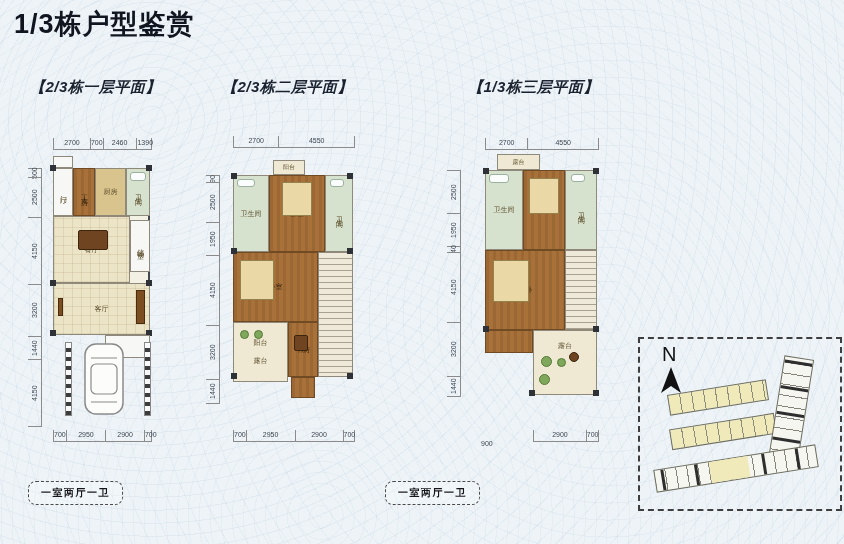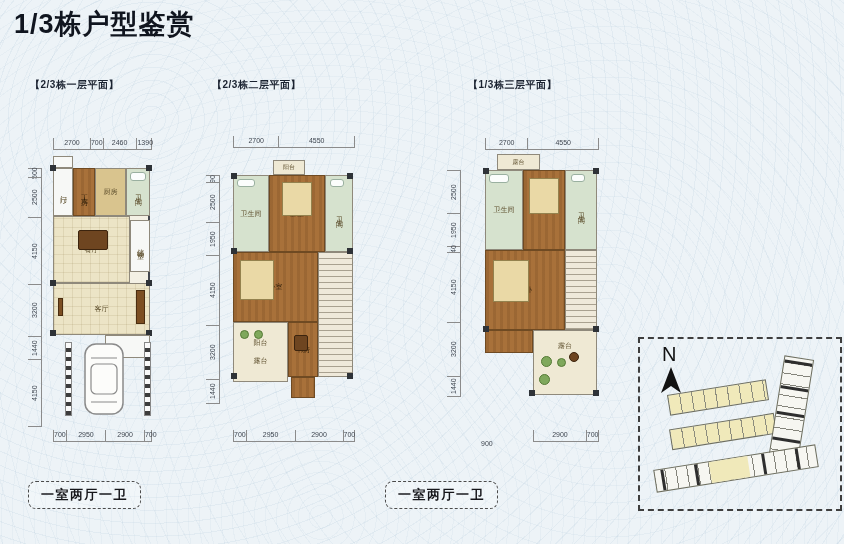"【2/3栋一层平面】" .phead { font-size: 10px -> 15px; font-style: none -> italic }
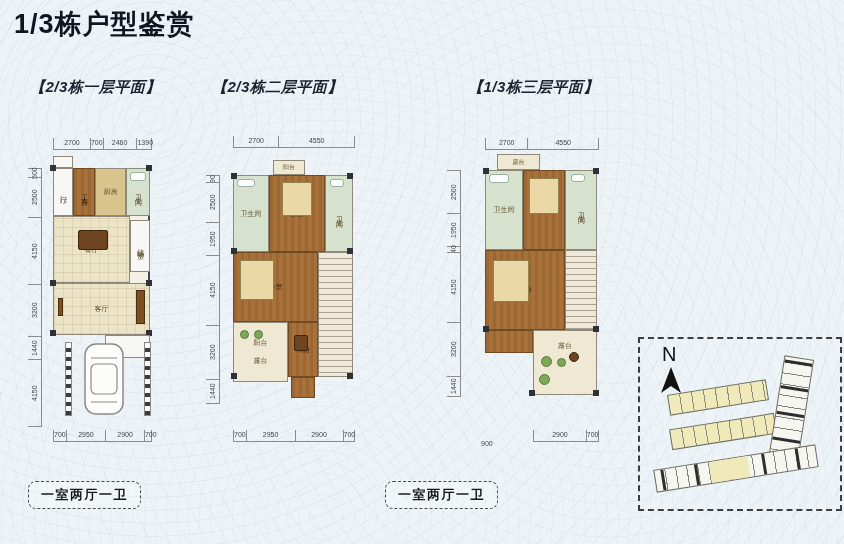"【2/3栋二层平面】" div.phead { left: 212px -> 222px }
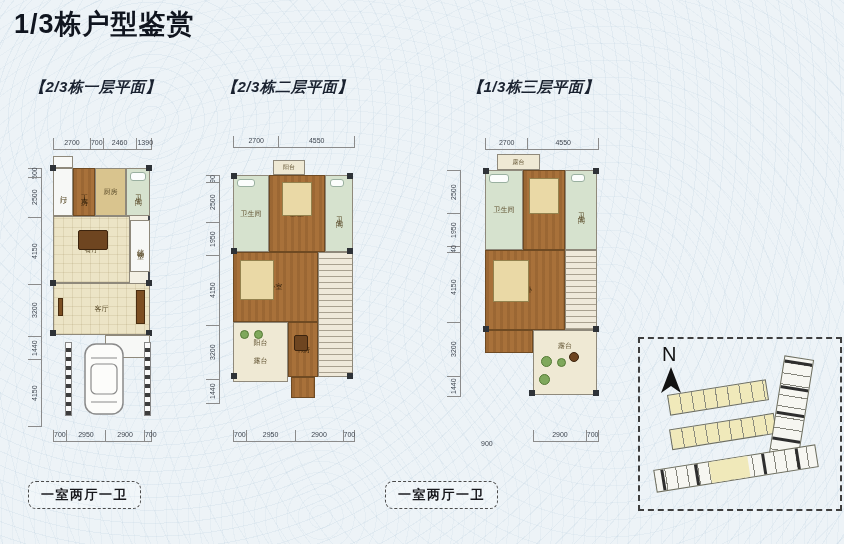"一室两厅一卫" .plabel { font-size: 13px -> 10px }
